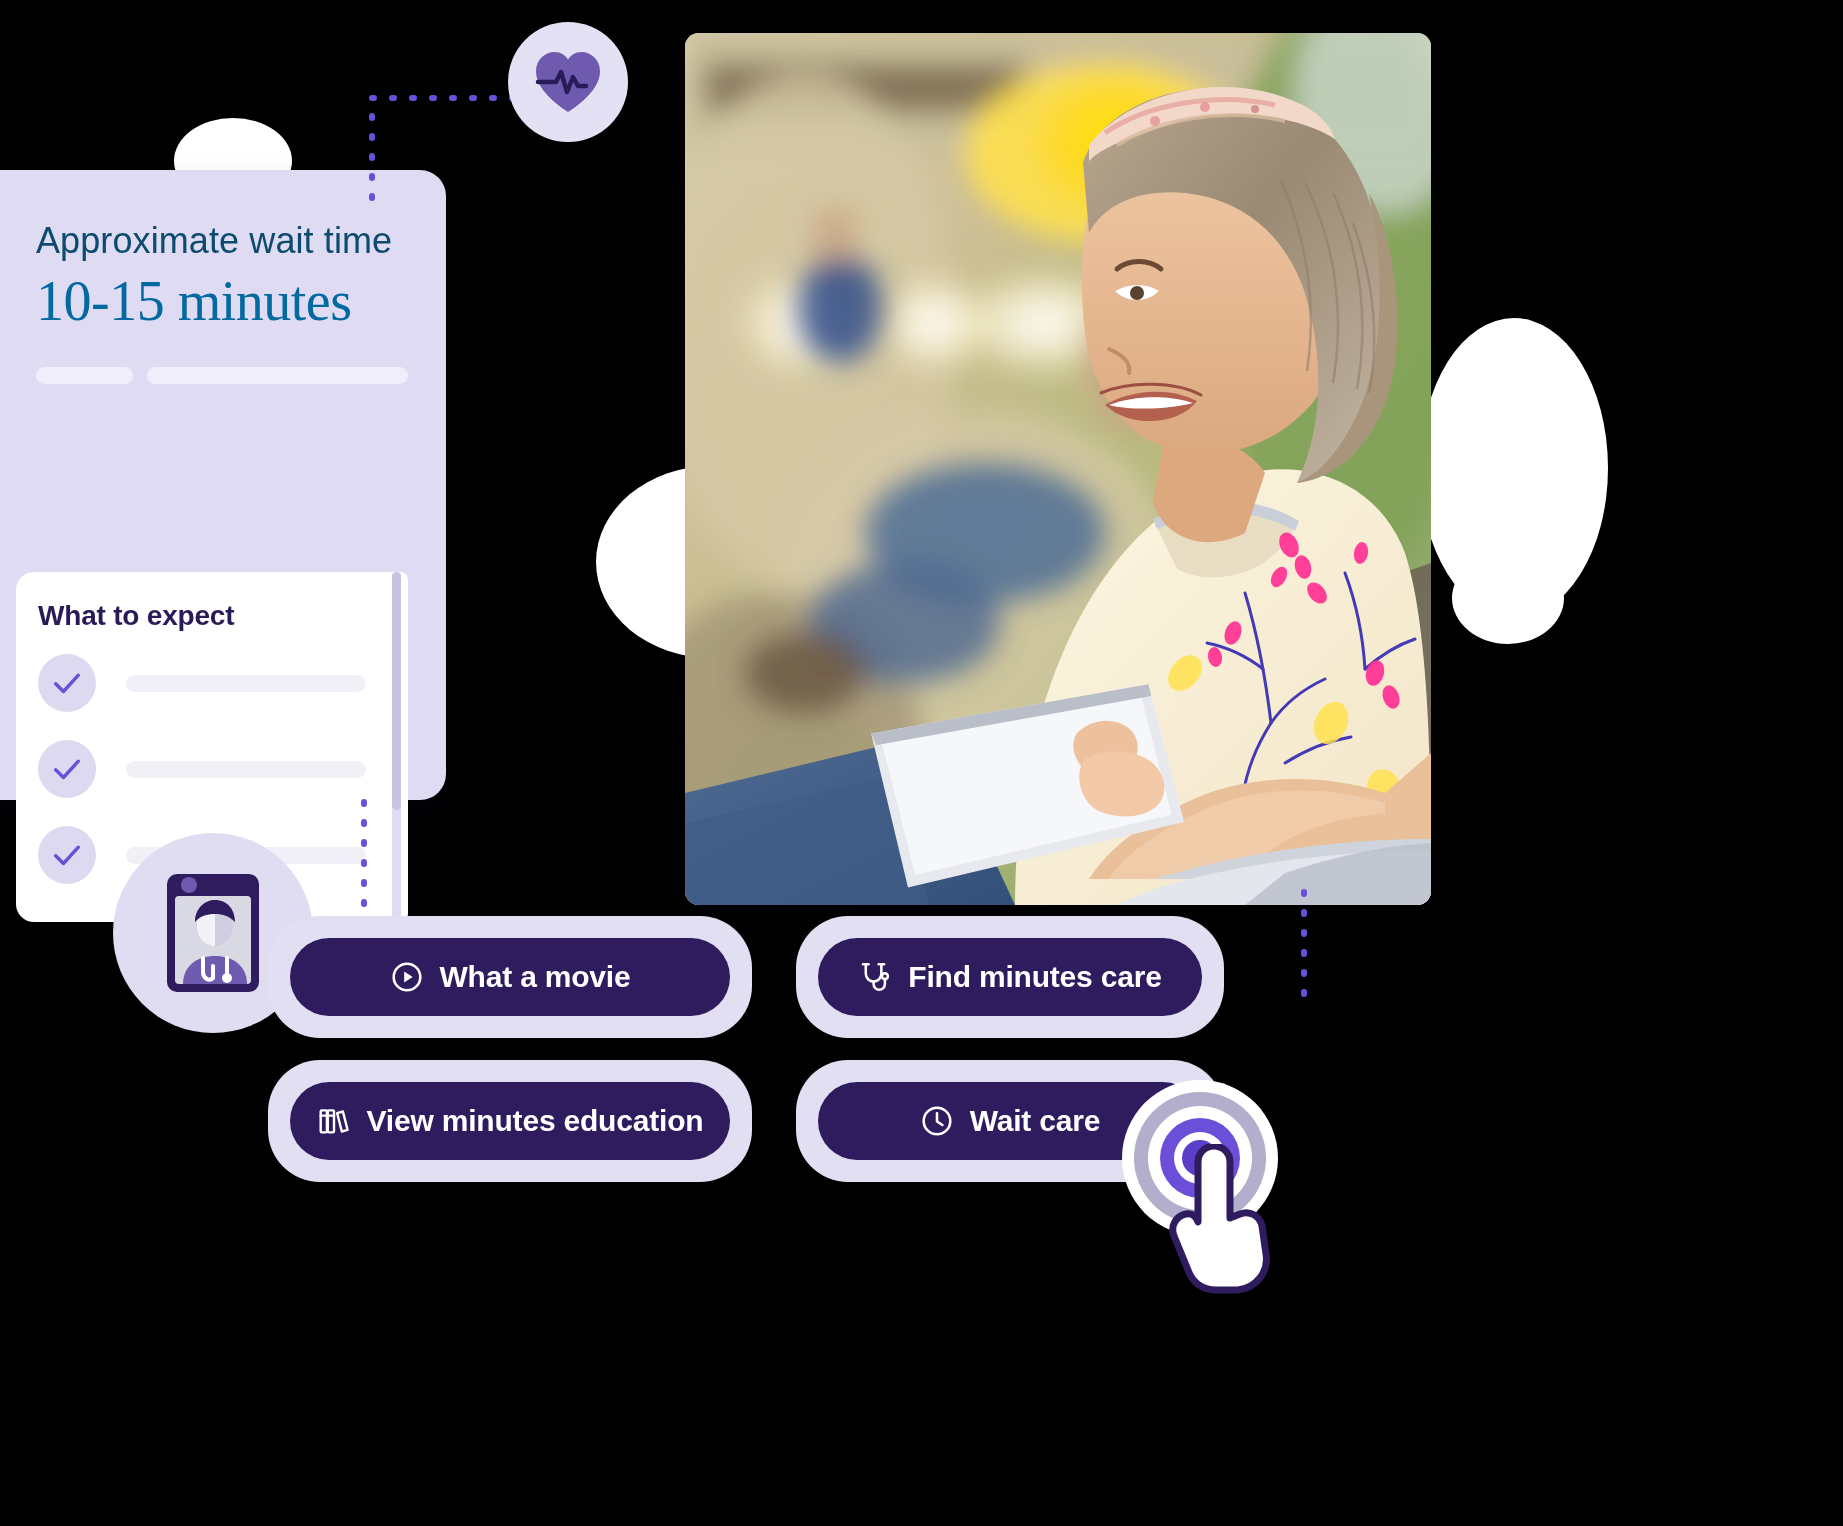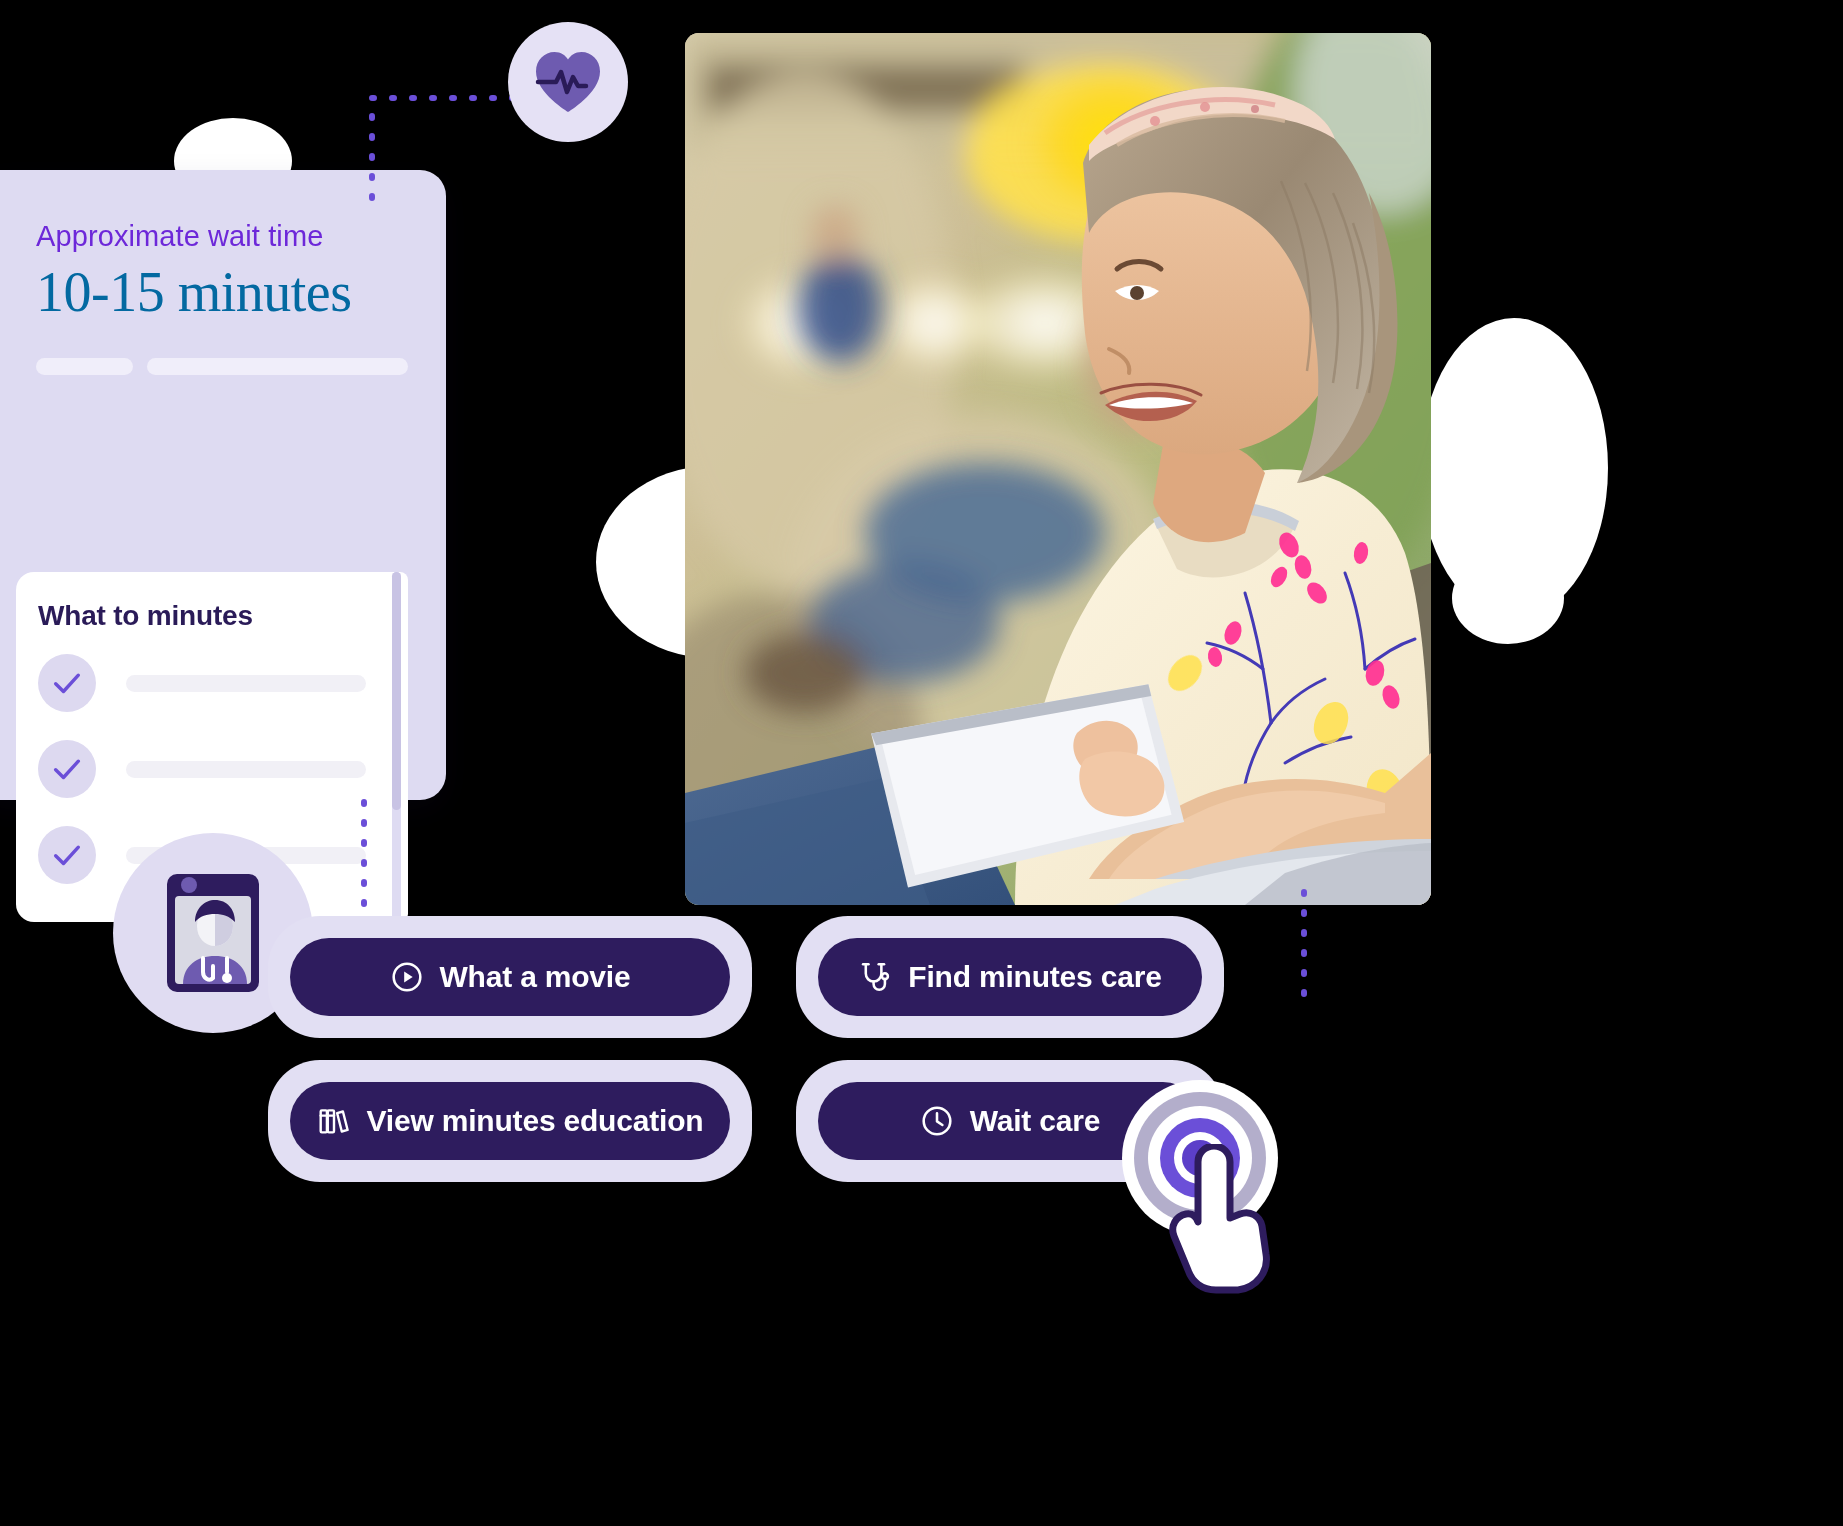"Approximate wait time" .wait-label { color: #6d28d9 -> #0c4a6e; font-size: 29px -> 36px }
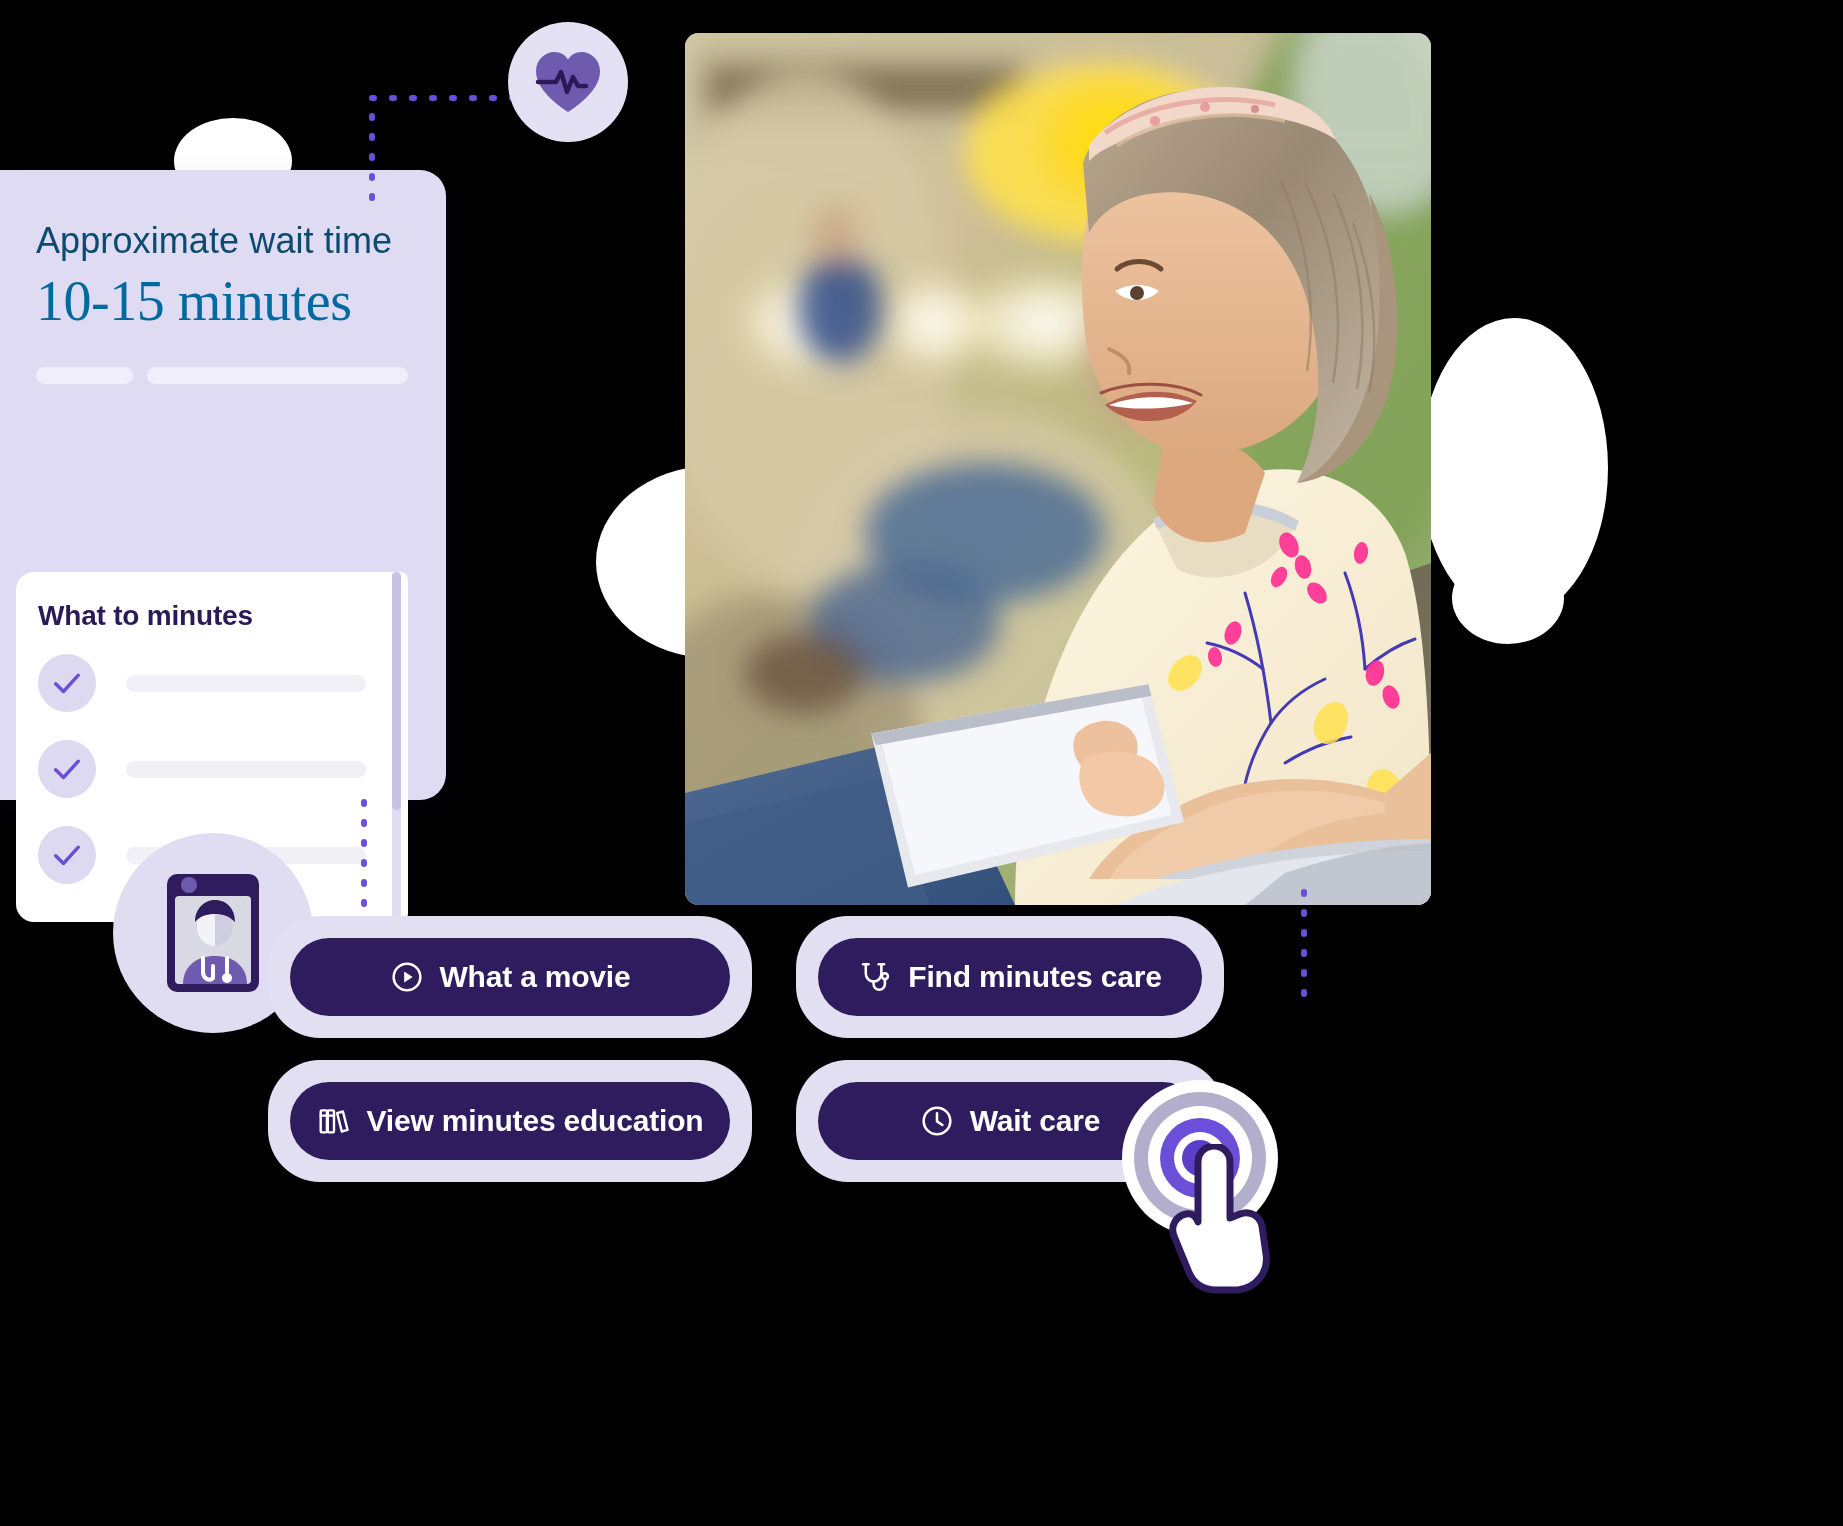"What to minutes" h2.expect-title { text: minutes -> expect }
